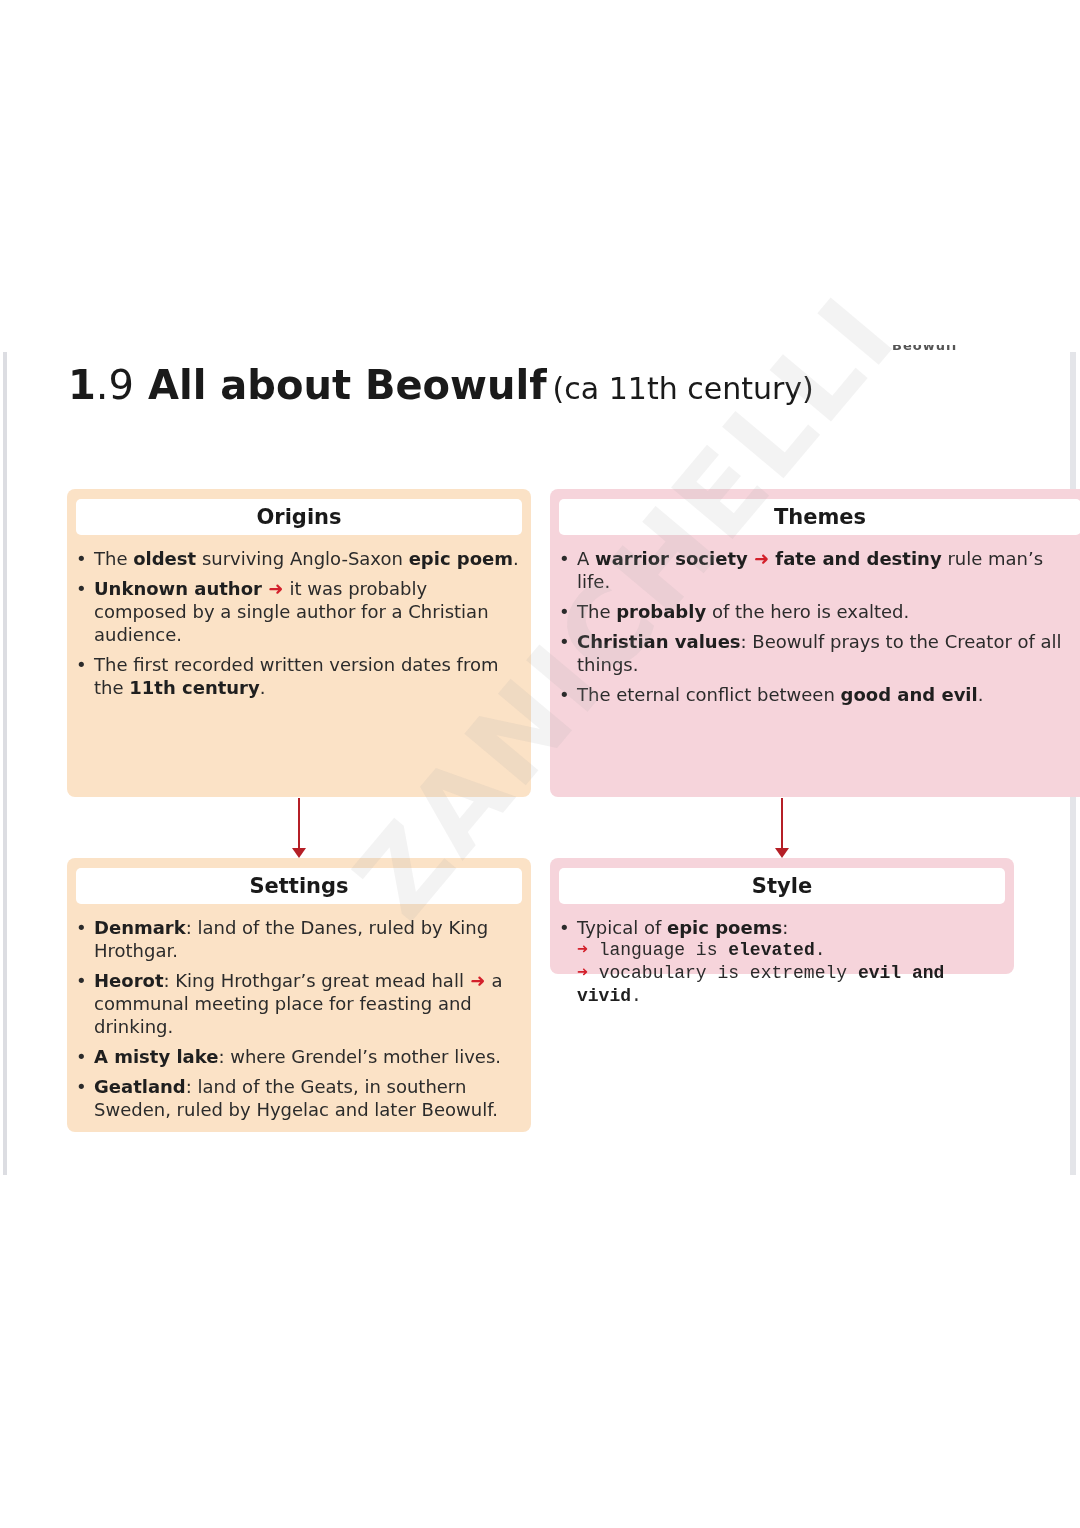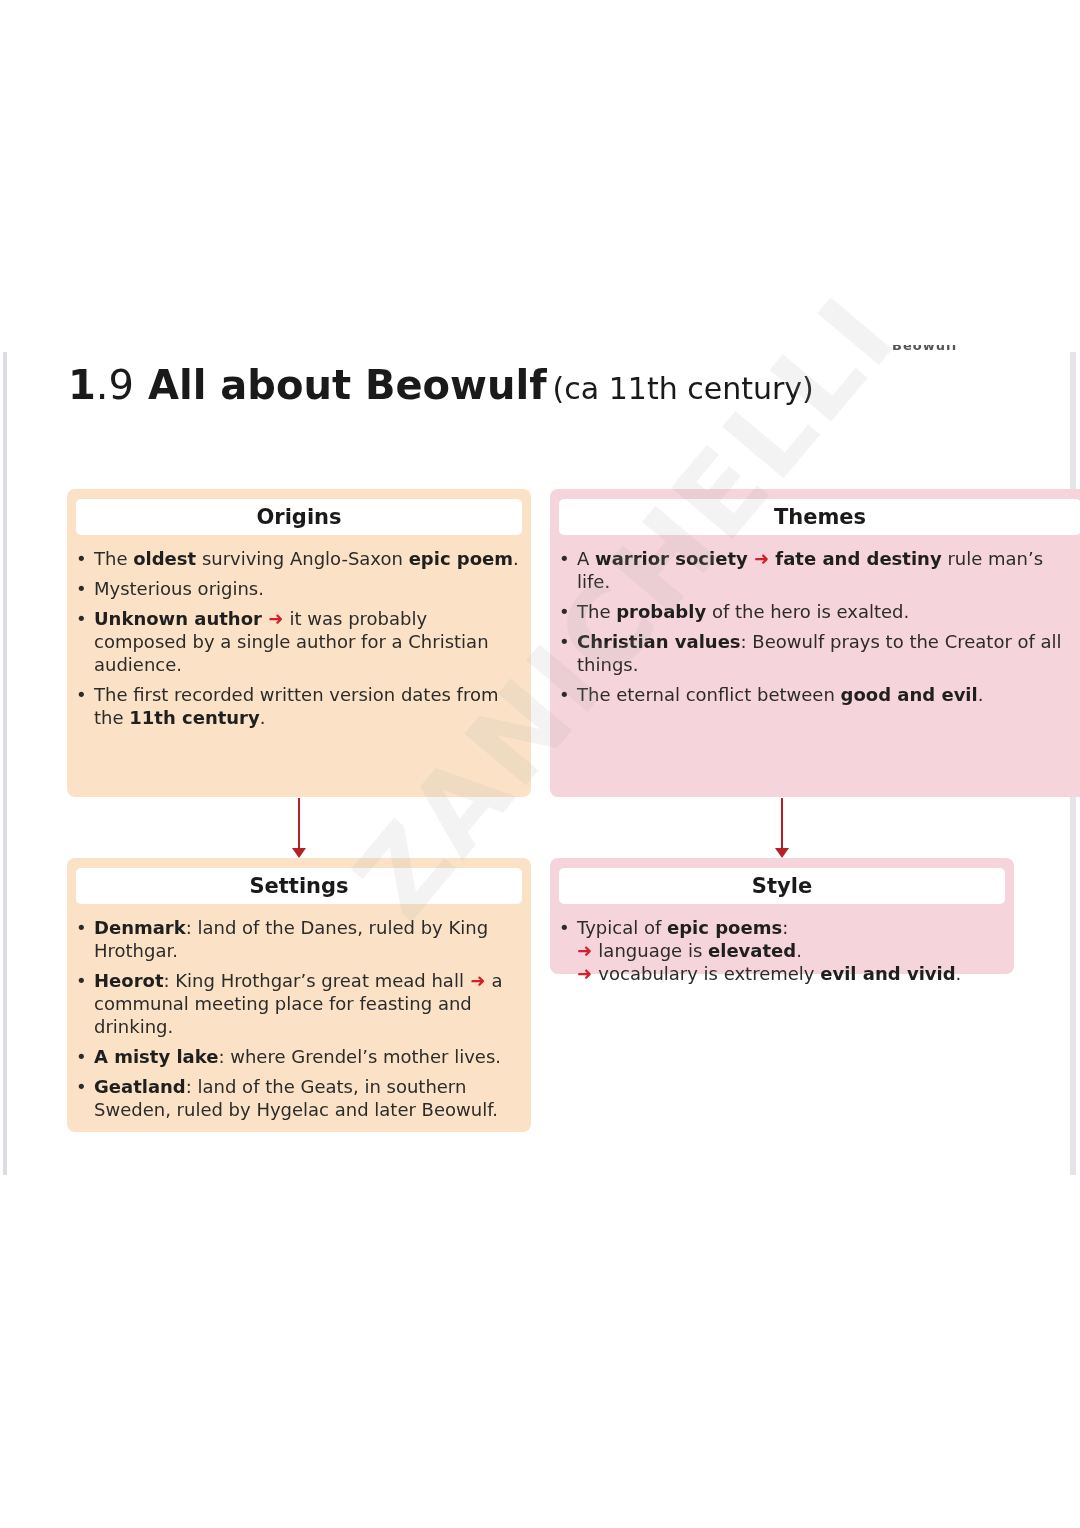"Mysterious origins." li { html: <li><span>Mysterious origins.</span></li> -> none }
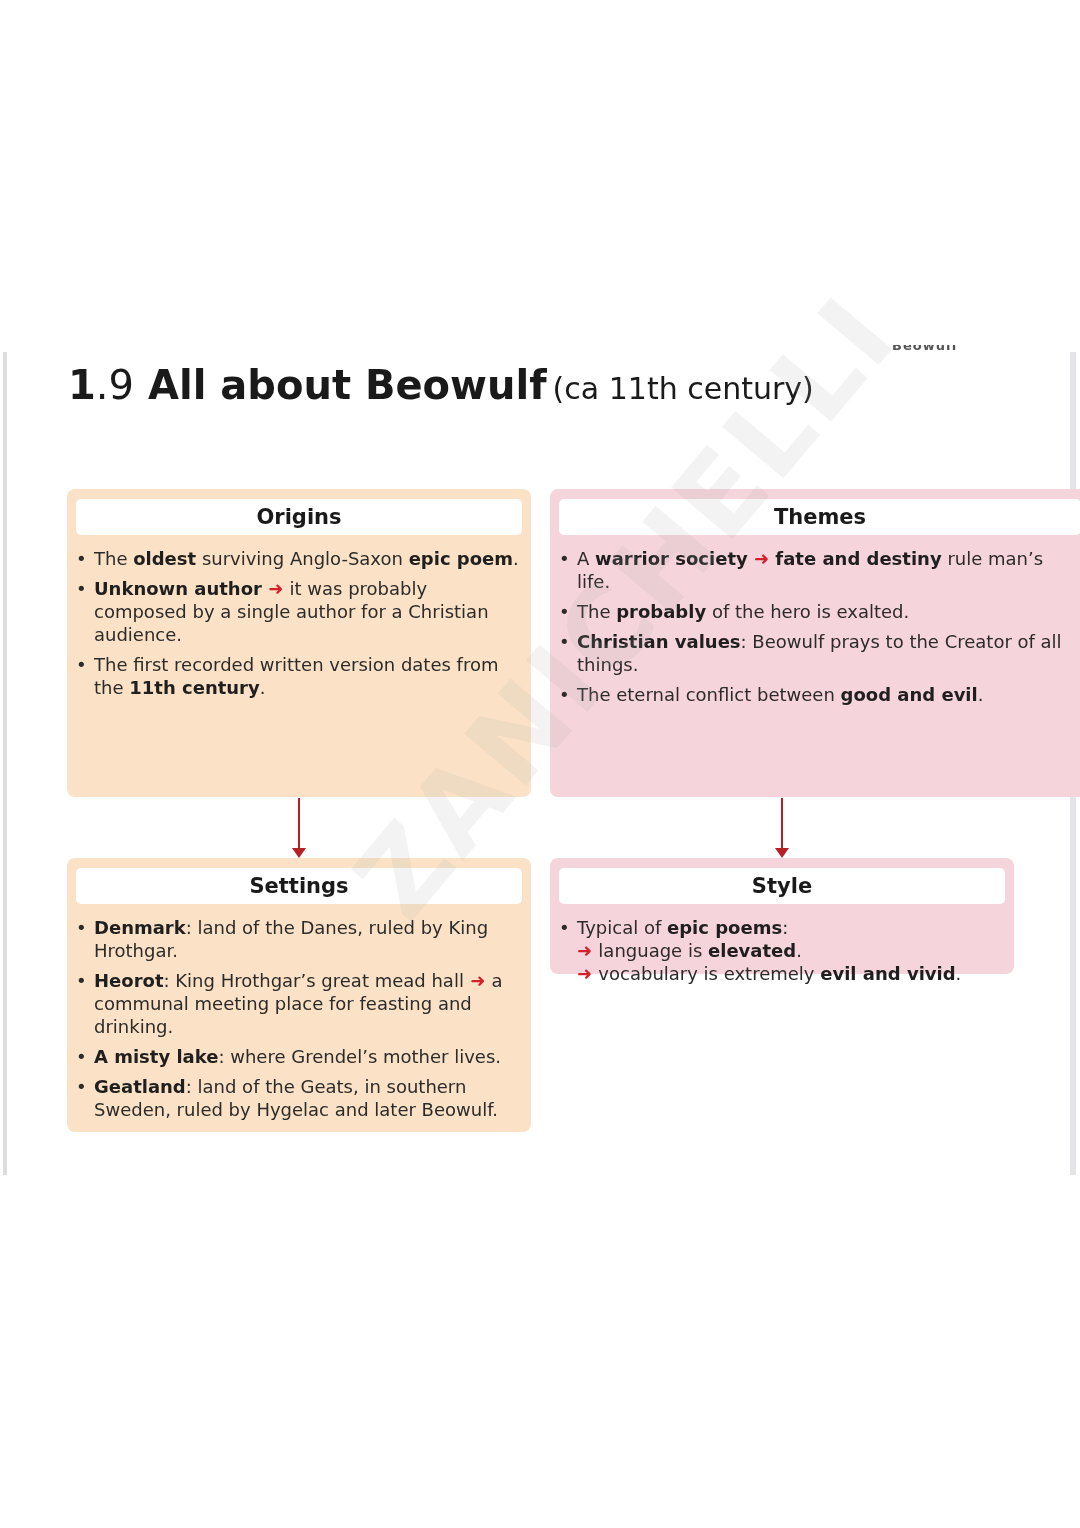"➜ language is elevated." .subline { font-family: none -> Liberation Mono, monospace }
